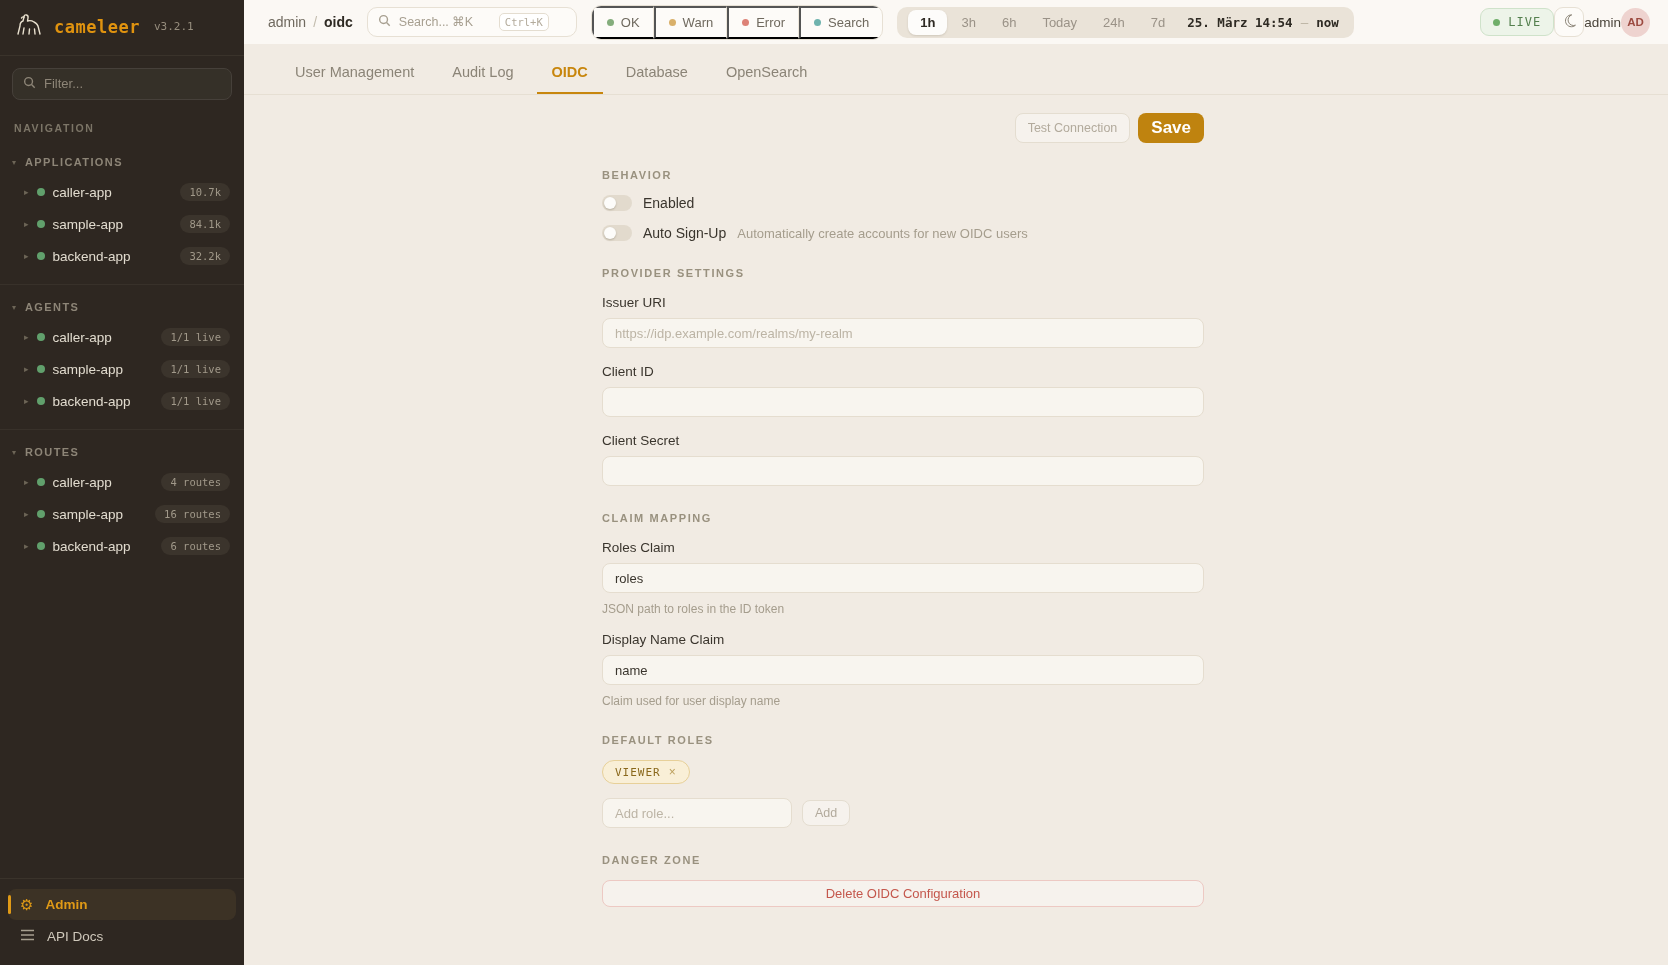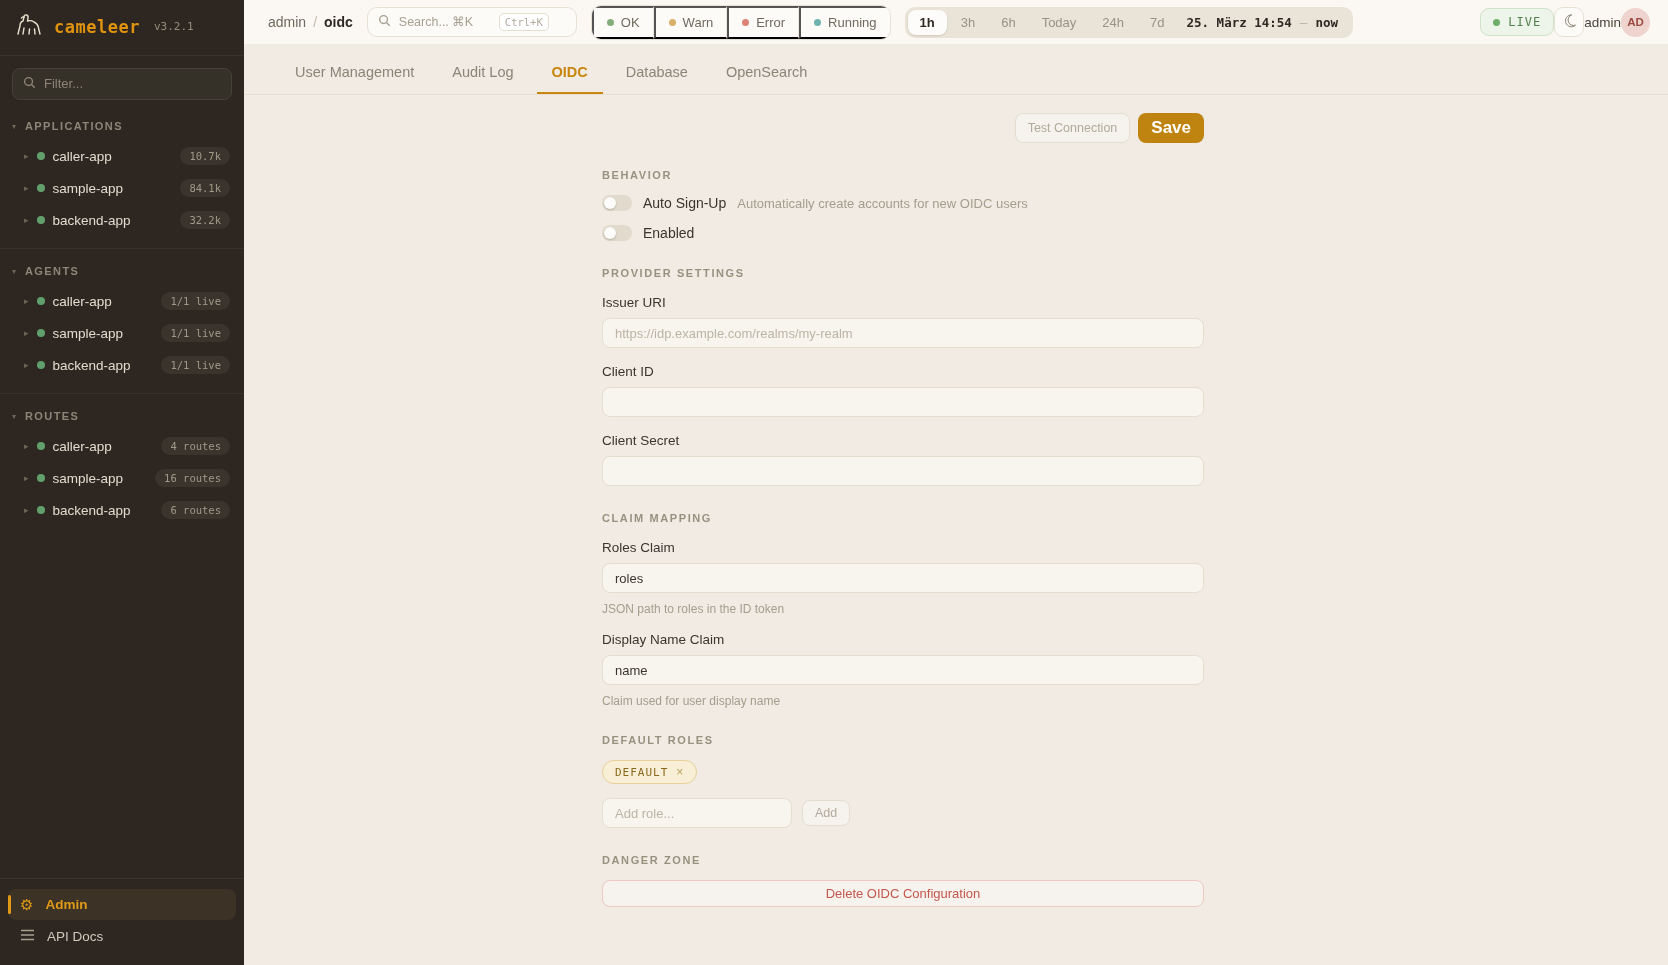"Running" span { text: Running -> Search }
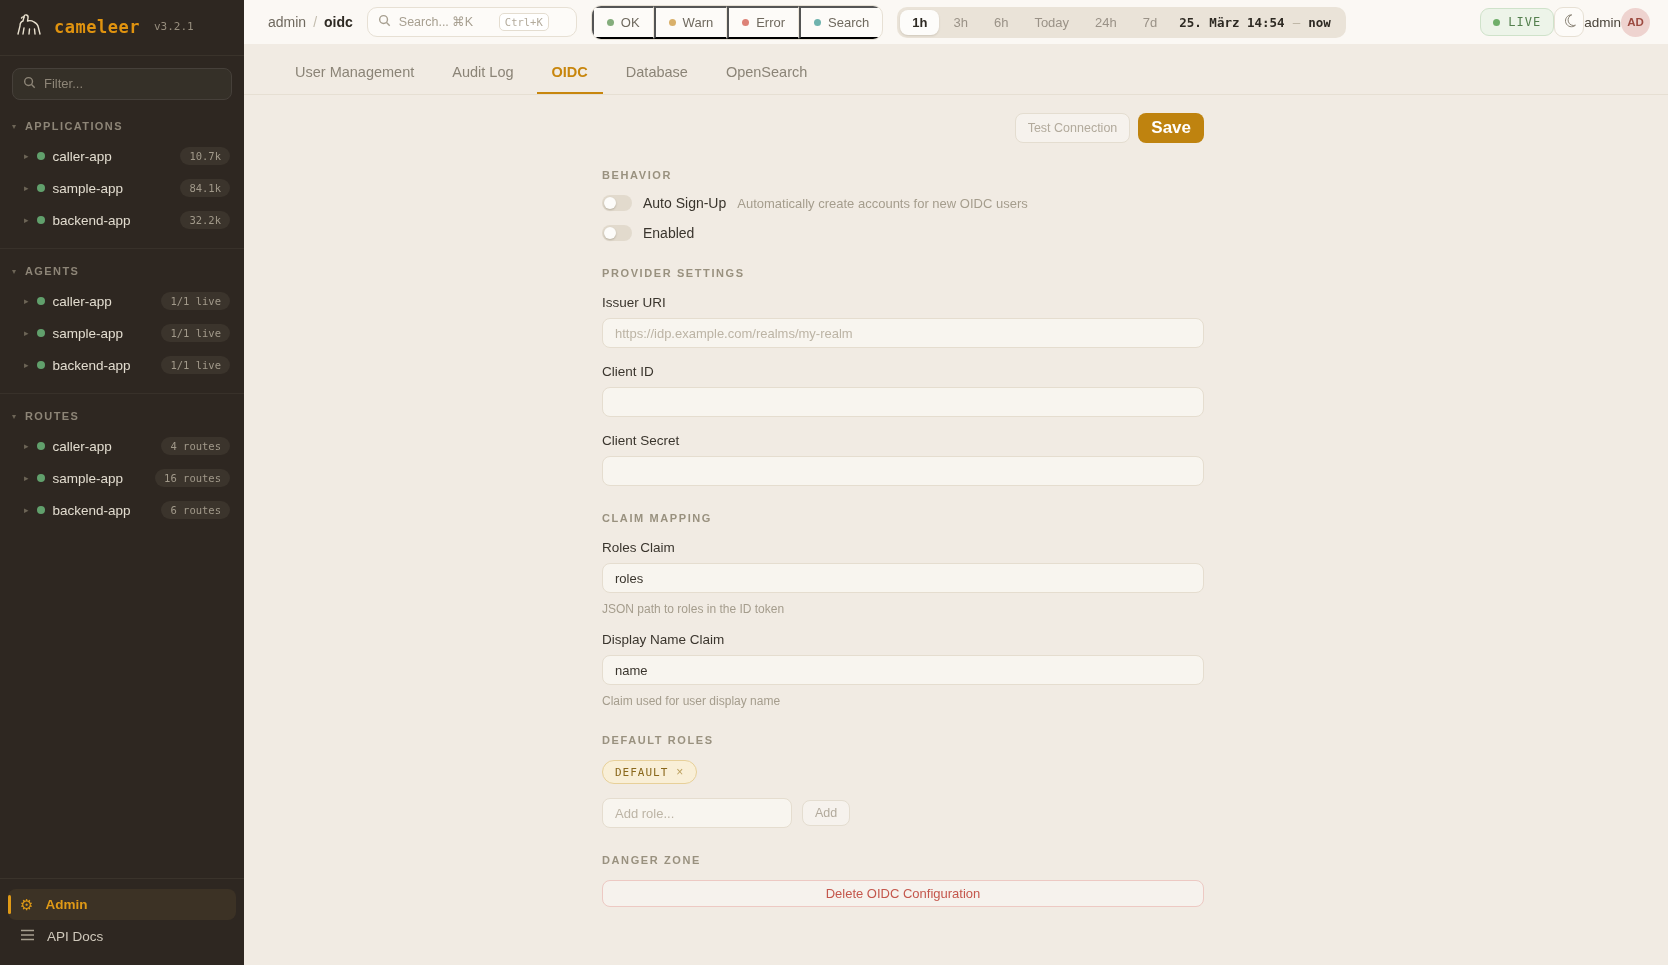"1h" .range-btn.active { margin-left: none -> 8px }
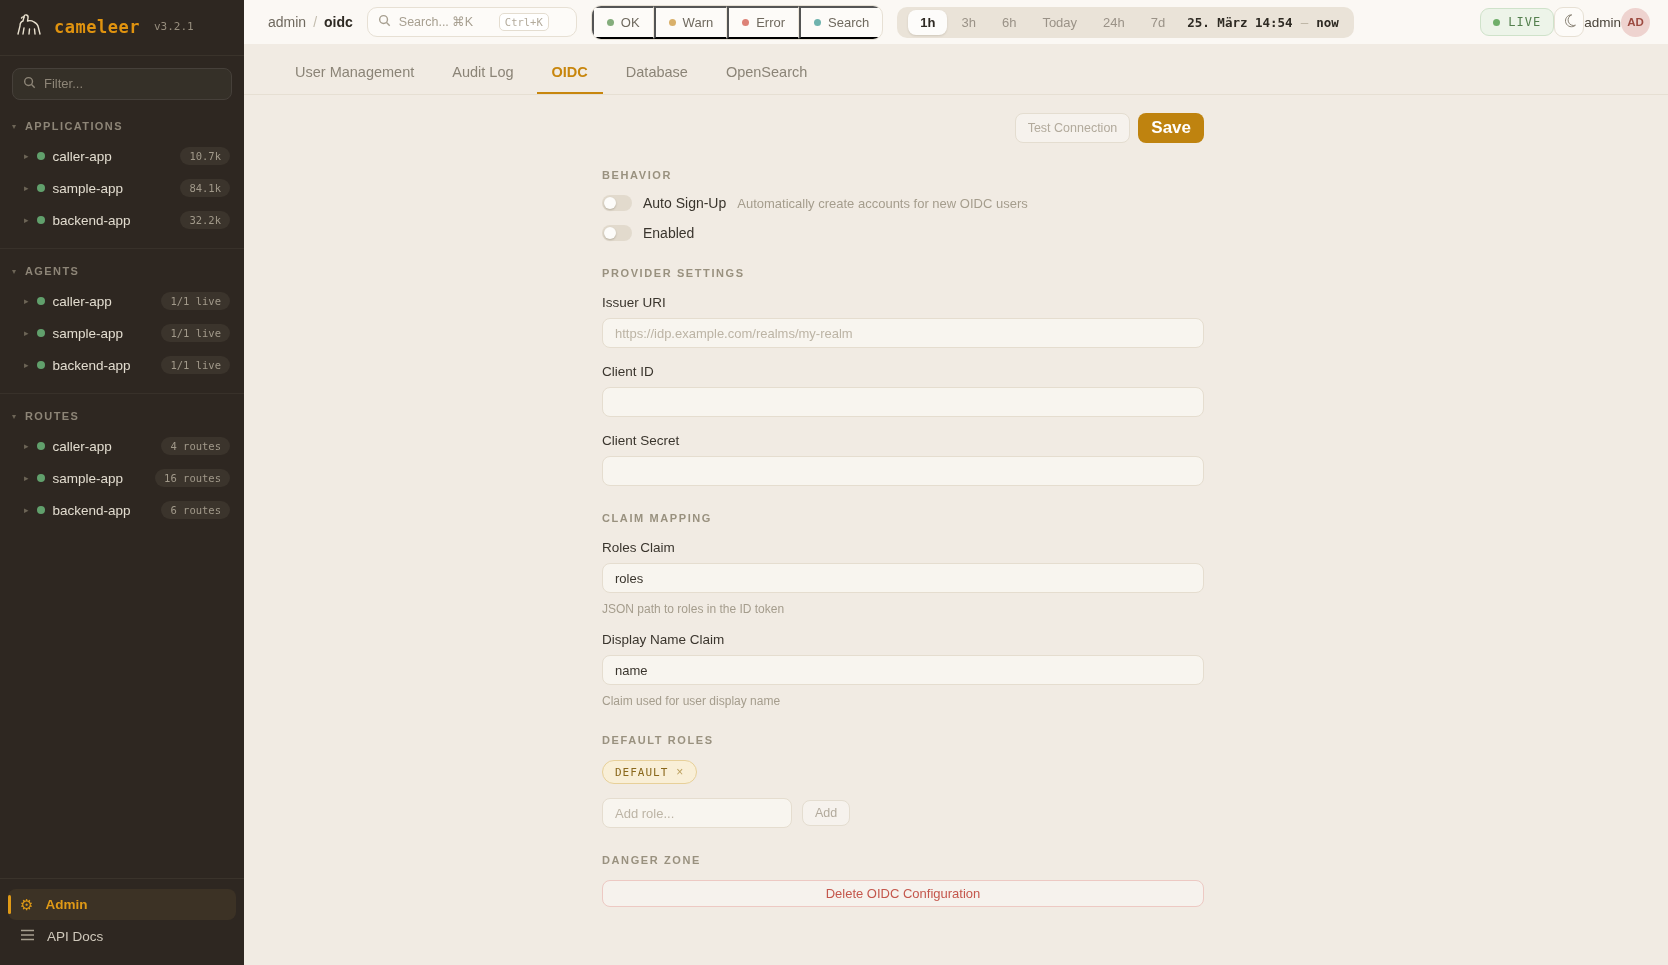"NAVIGATION" div.nav-title { html: none -> <div>NAVIGATION</div> }
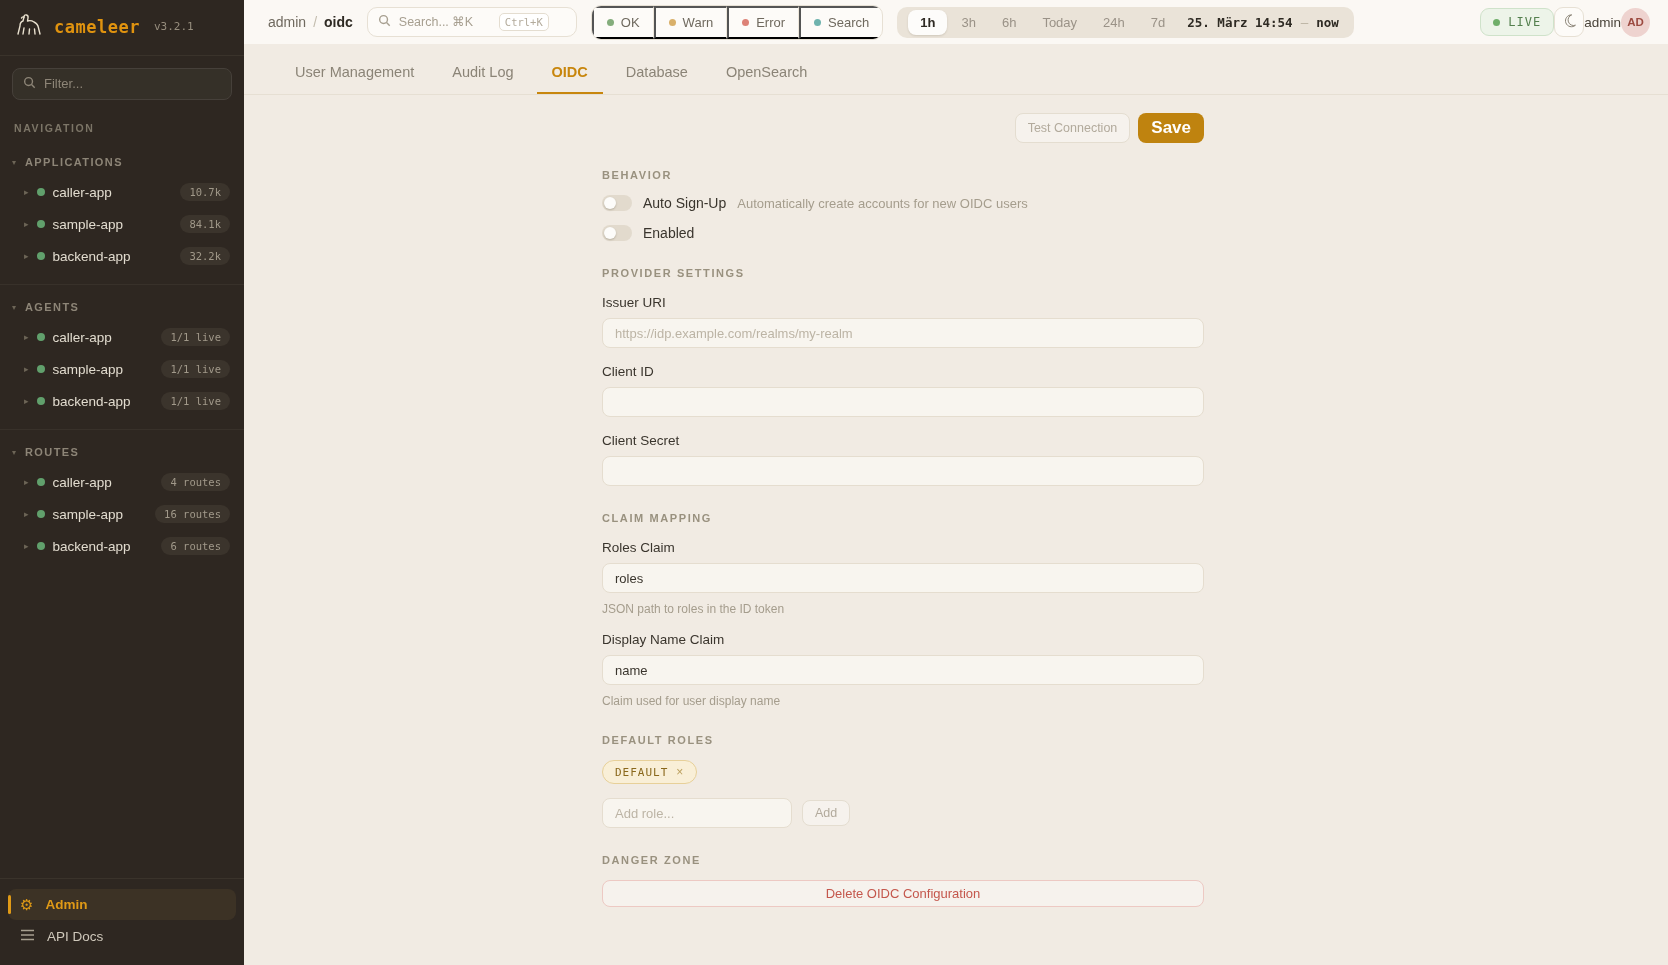"Auto Sign-Up" div.toggle-row { order: before "Enabled" -> after "Enabled" }
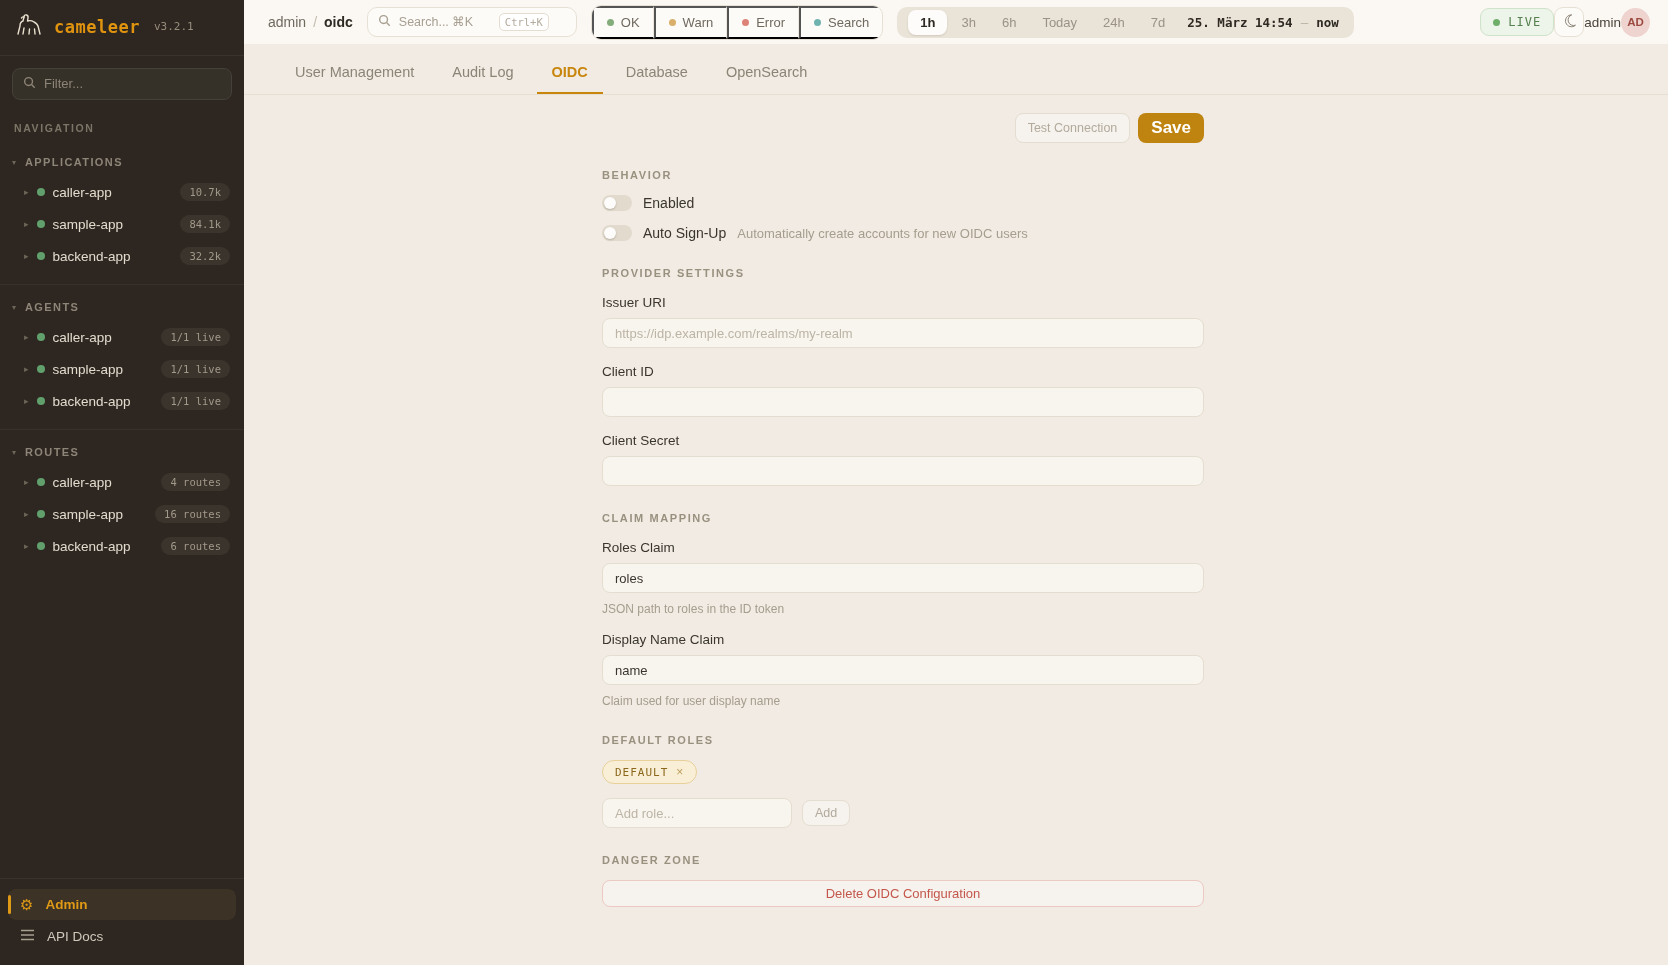"DEFAULT" span { text: DEFAULT -> VIEWER }
